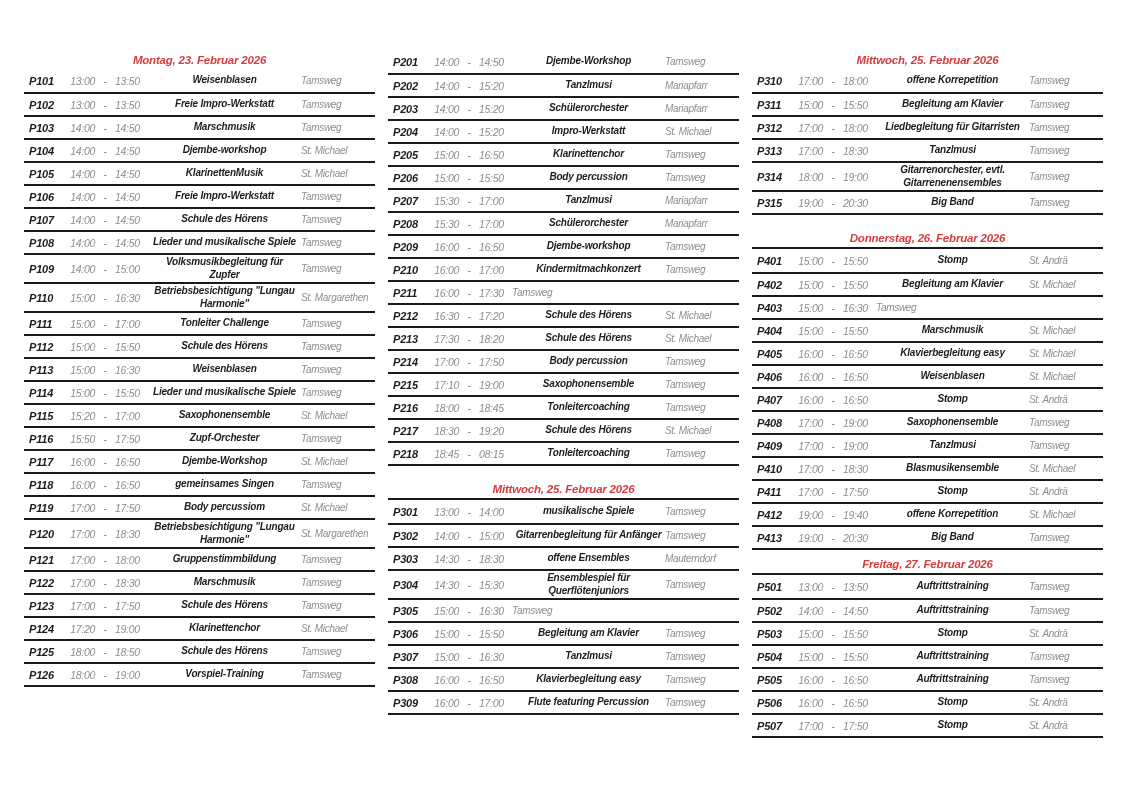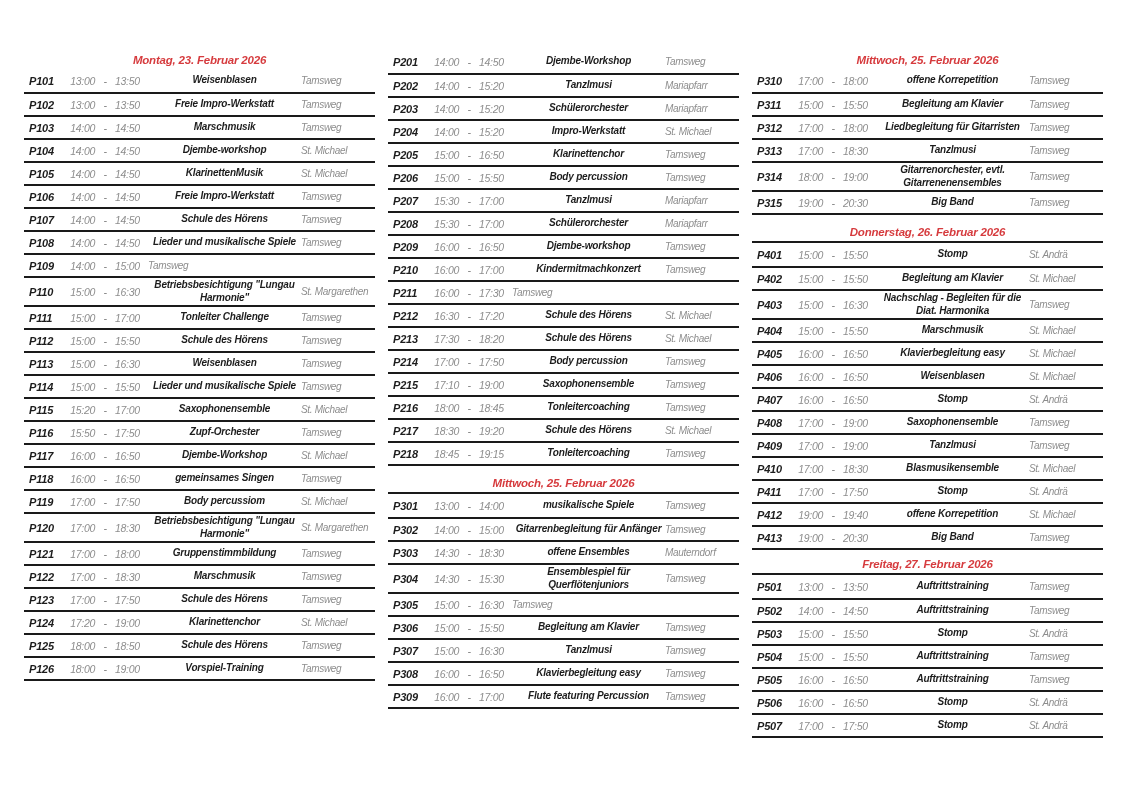"Donnerstag, 26. Februar 2026" .section + .section { margin-top: 7px -> 13px }
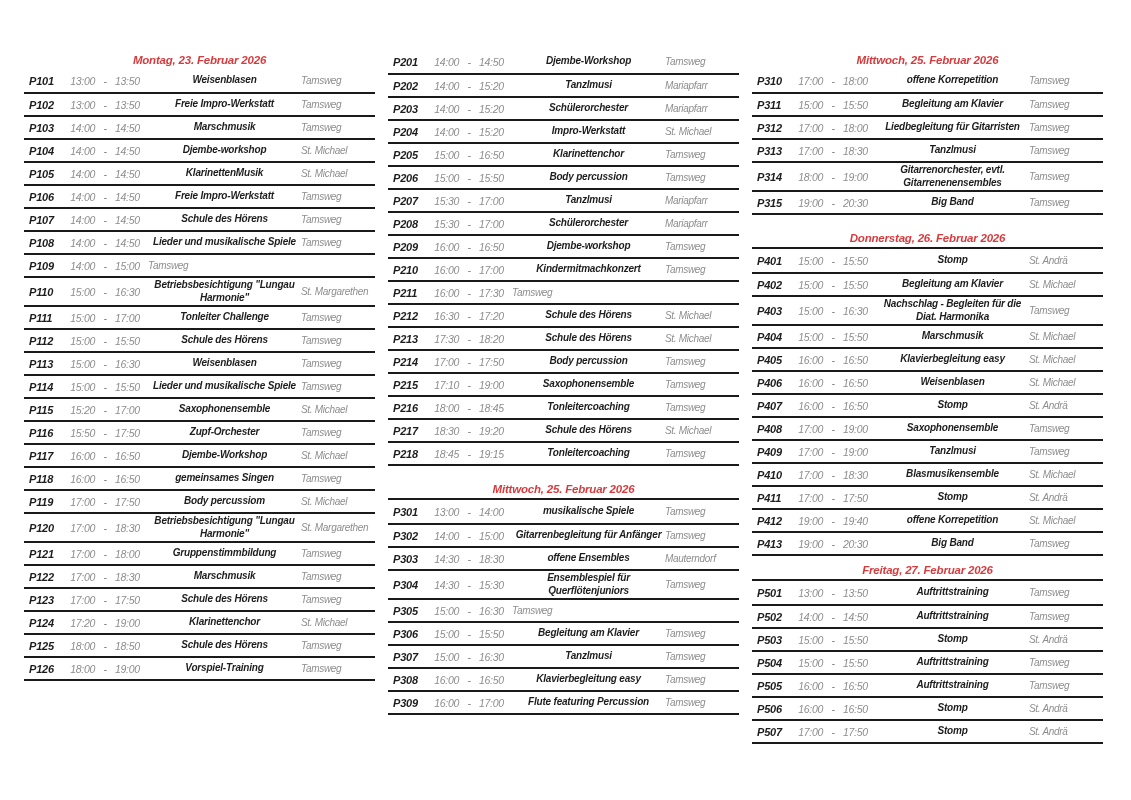"Volksmusikbegleitung für Zupfer" span.act { html: none -> <span>Volksmusikbegleitung für Zupfer</span> }
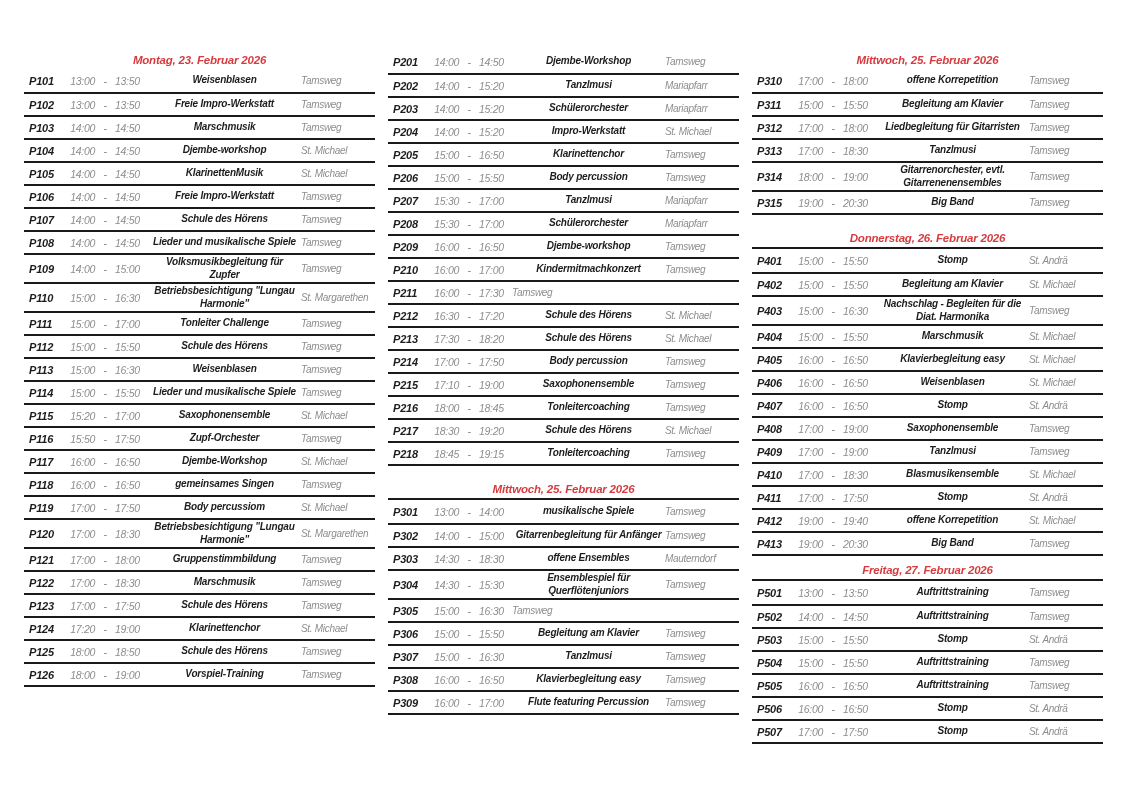"Nachschlag - Begleiten für die" span.act { html: <span>Nachschlag - Begleiten für die Diat. Harmonika</span> -> none }
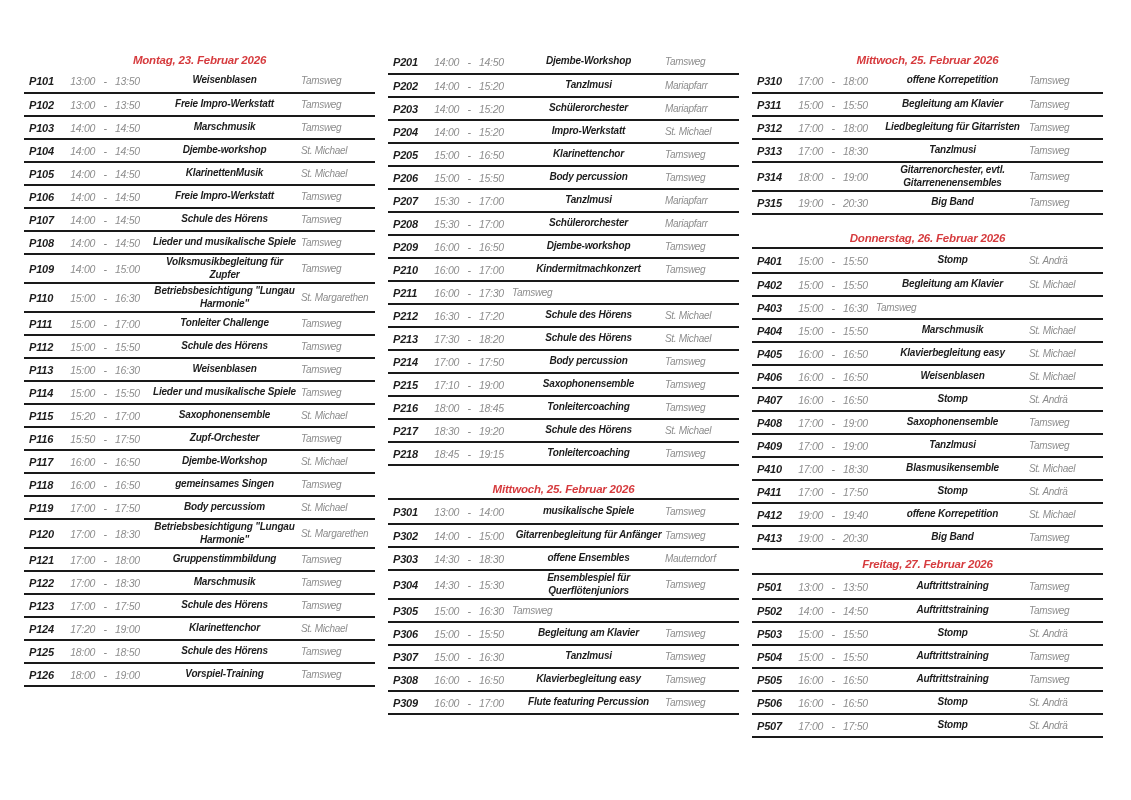"19:15" span.te { text: 19:15 -> 08:15 }
